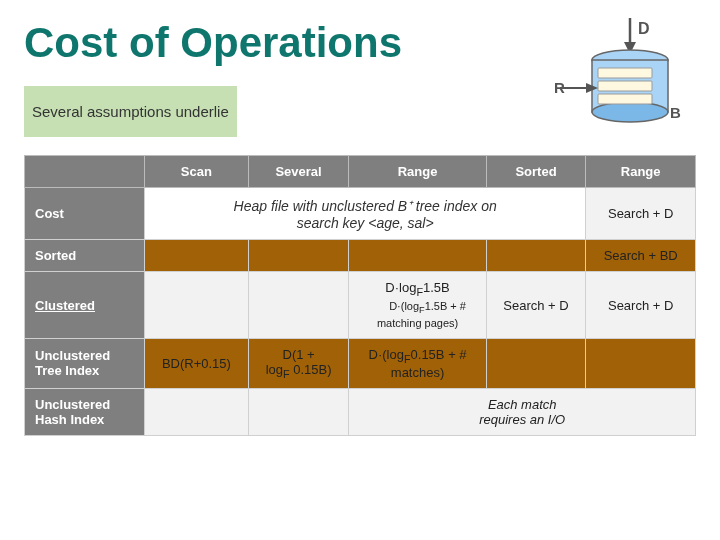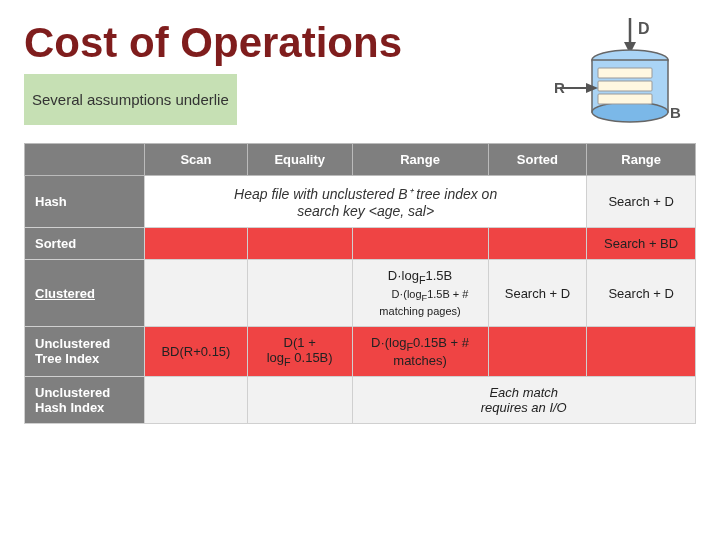"Cost of Operations" .title { color: #7f1d1d -> #0f766e; margin-bottom: 8px -> 20px }
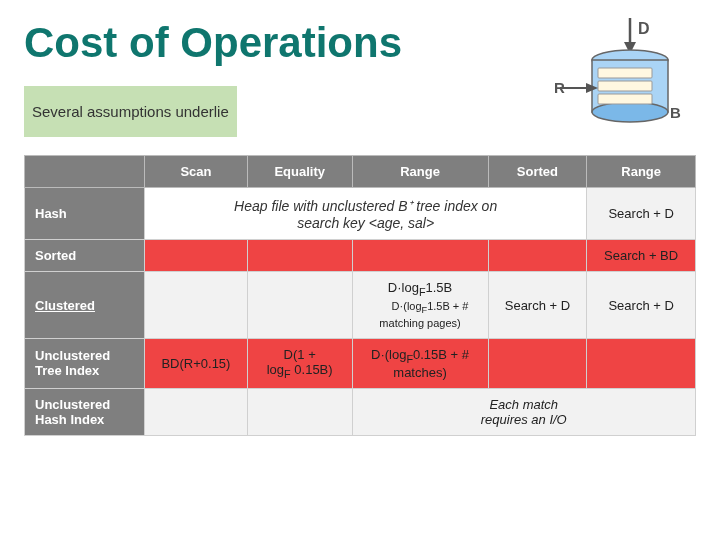"Equality" th { text: Equality -> Several }
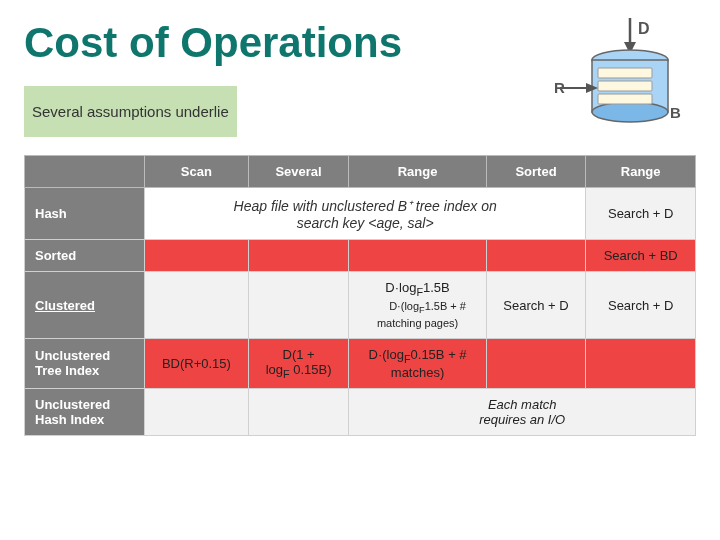"Hash" td { text: Hash -> Cost }
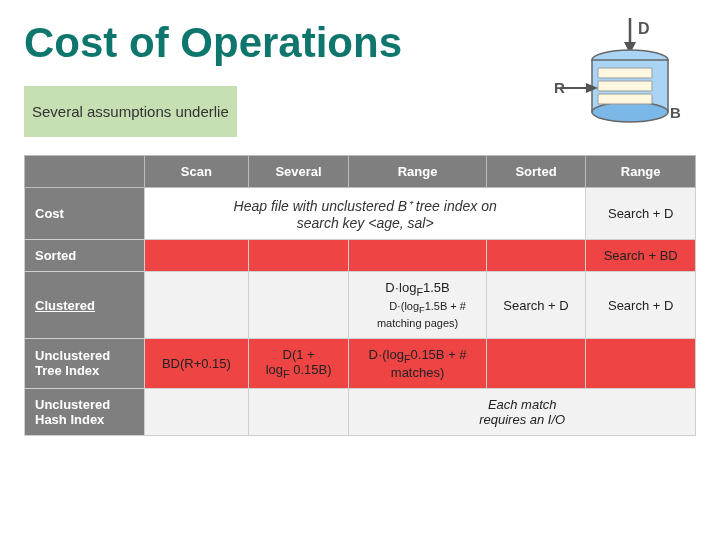"Search + BD" tbody tr td { background: #ef4444 -> #a16207 }
